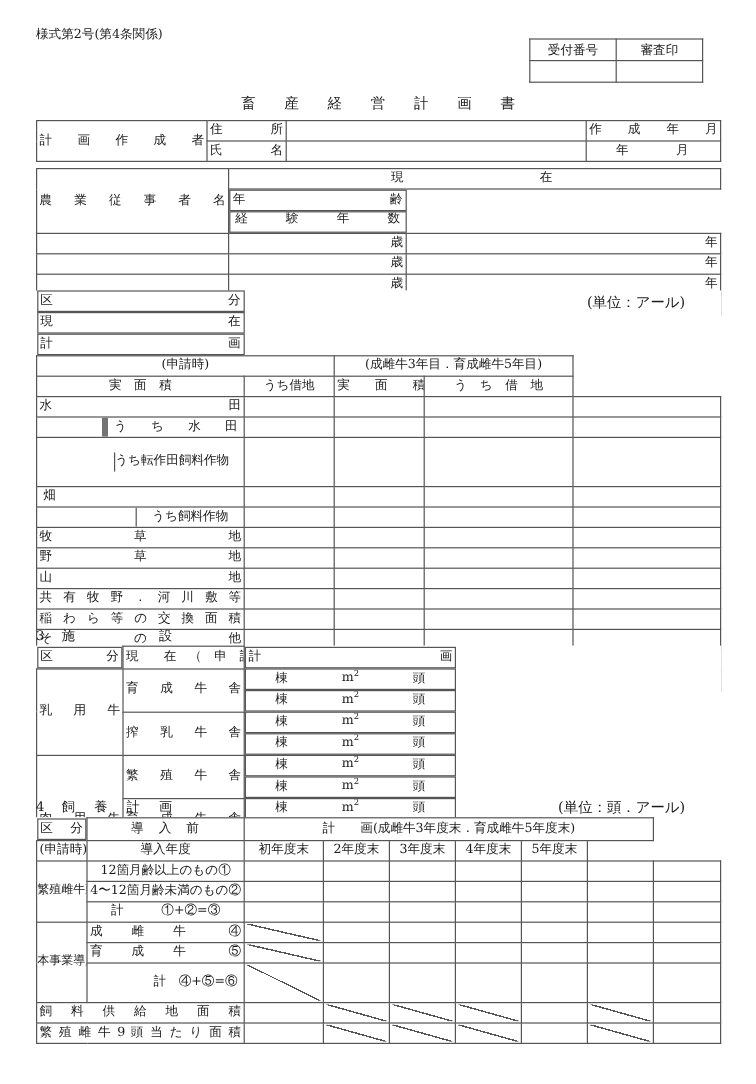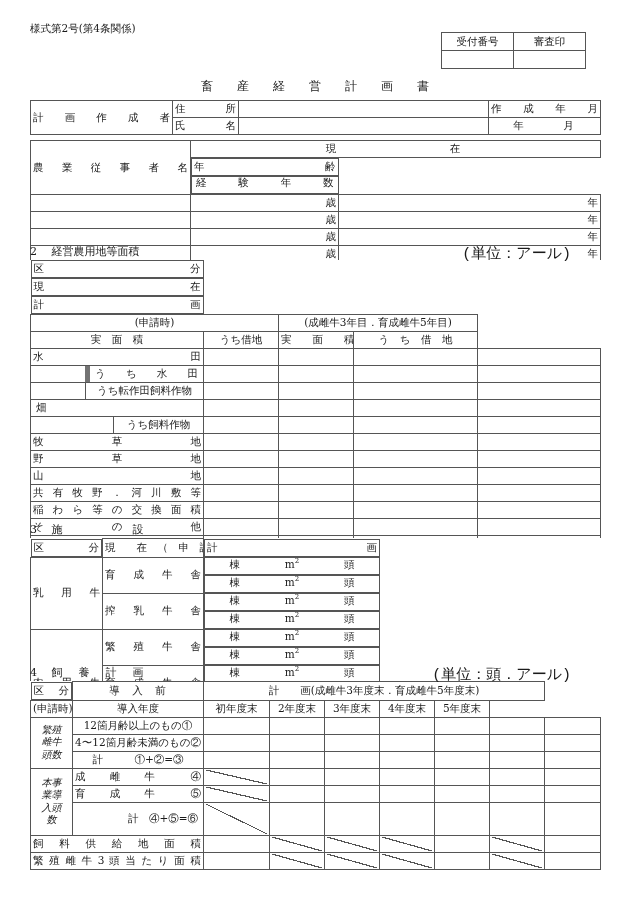"2 経営農用地等面積" div.section-head { html: <div> <span>2</span> <span></span><span>経営農用地等面積</span> </div> -> none }
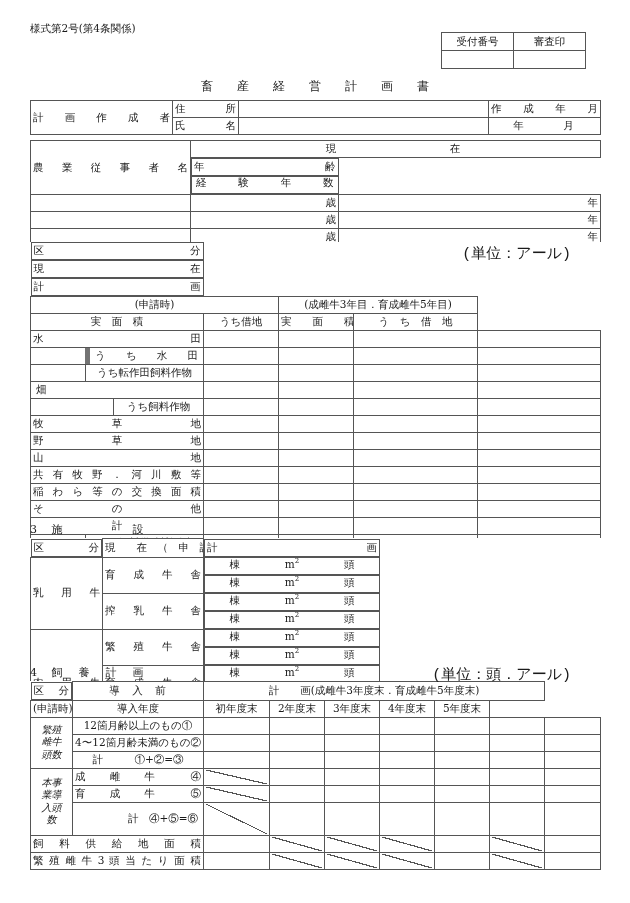"(単位：アール)" .unit-note { font-family: Liberation Mono, monospace -> none; font-size: 15px -> 12px }
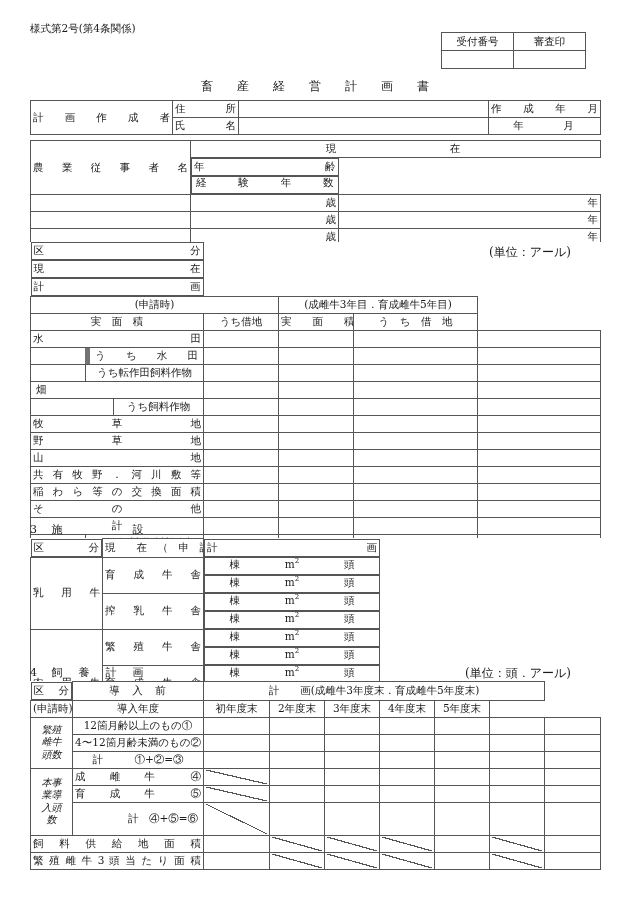"うち転作田飼料作物" td { padding: 0 -> 12px }
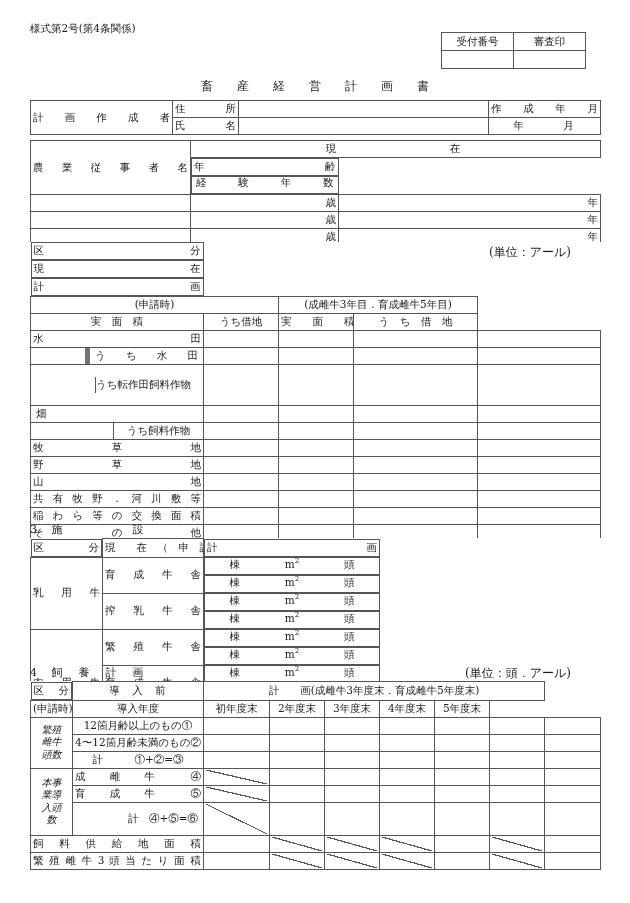"繁殖" .stack { flex-direction: column -> row; font-style: italic -> none; justify-content: center -> space-between }
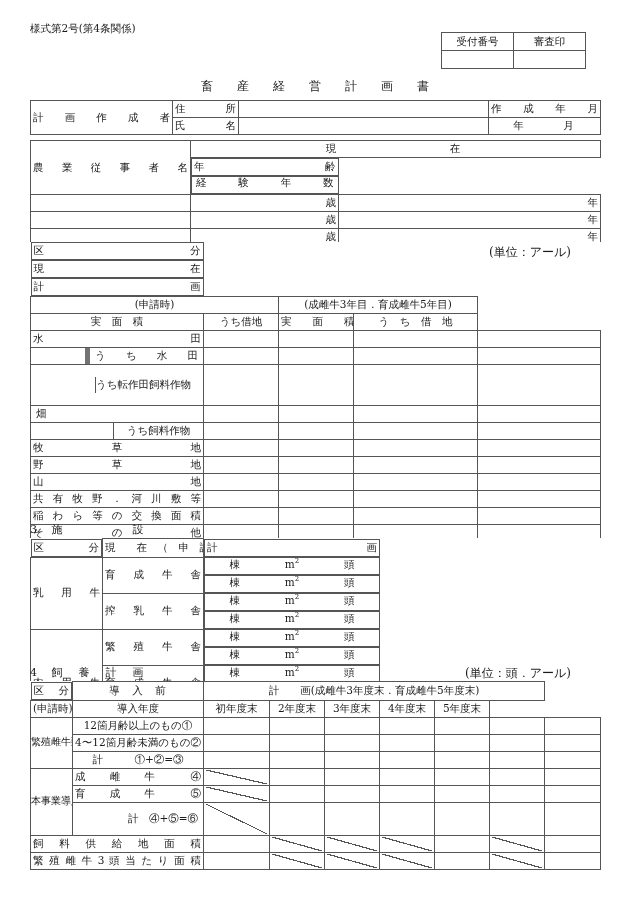"繁 殖 雌 牛 3" td.spread { text: 3 -> 9 }
